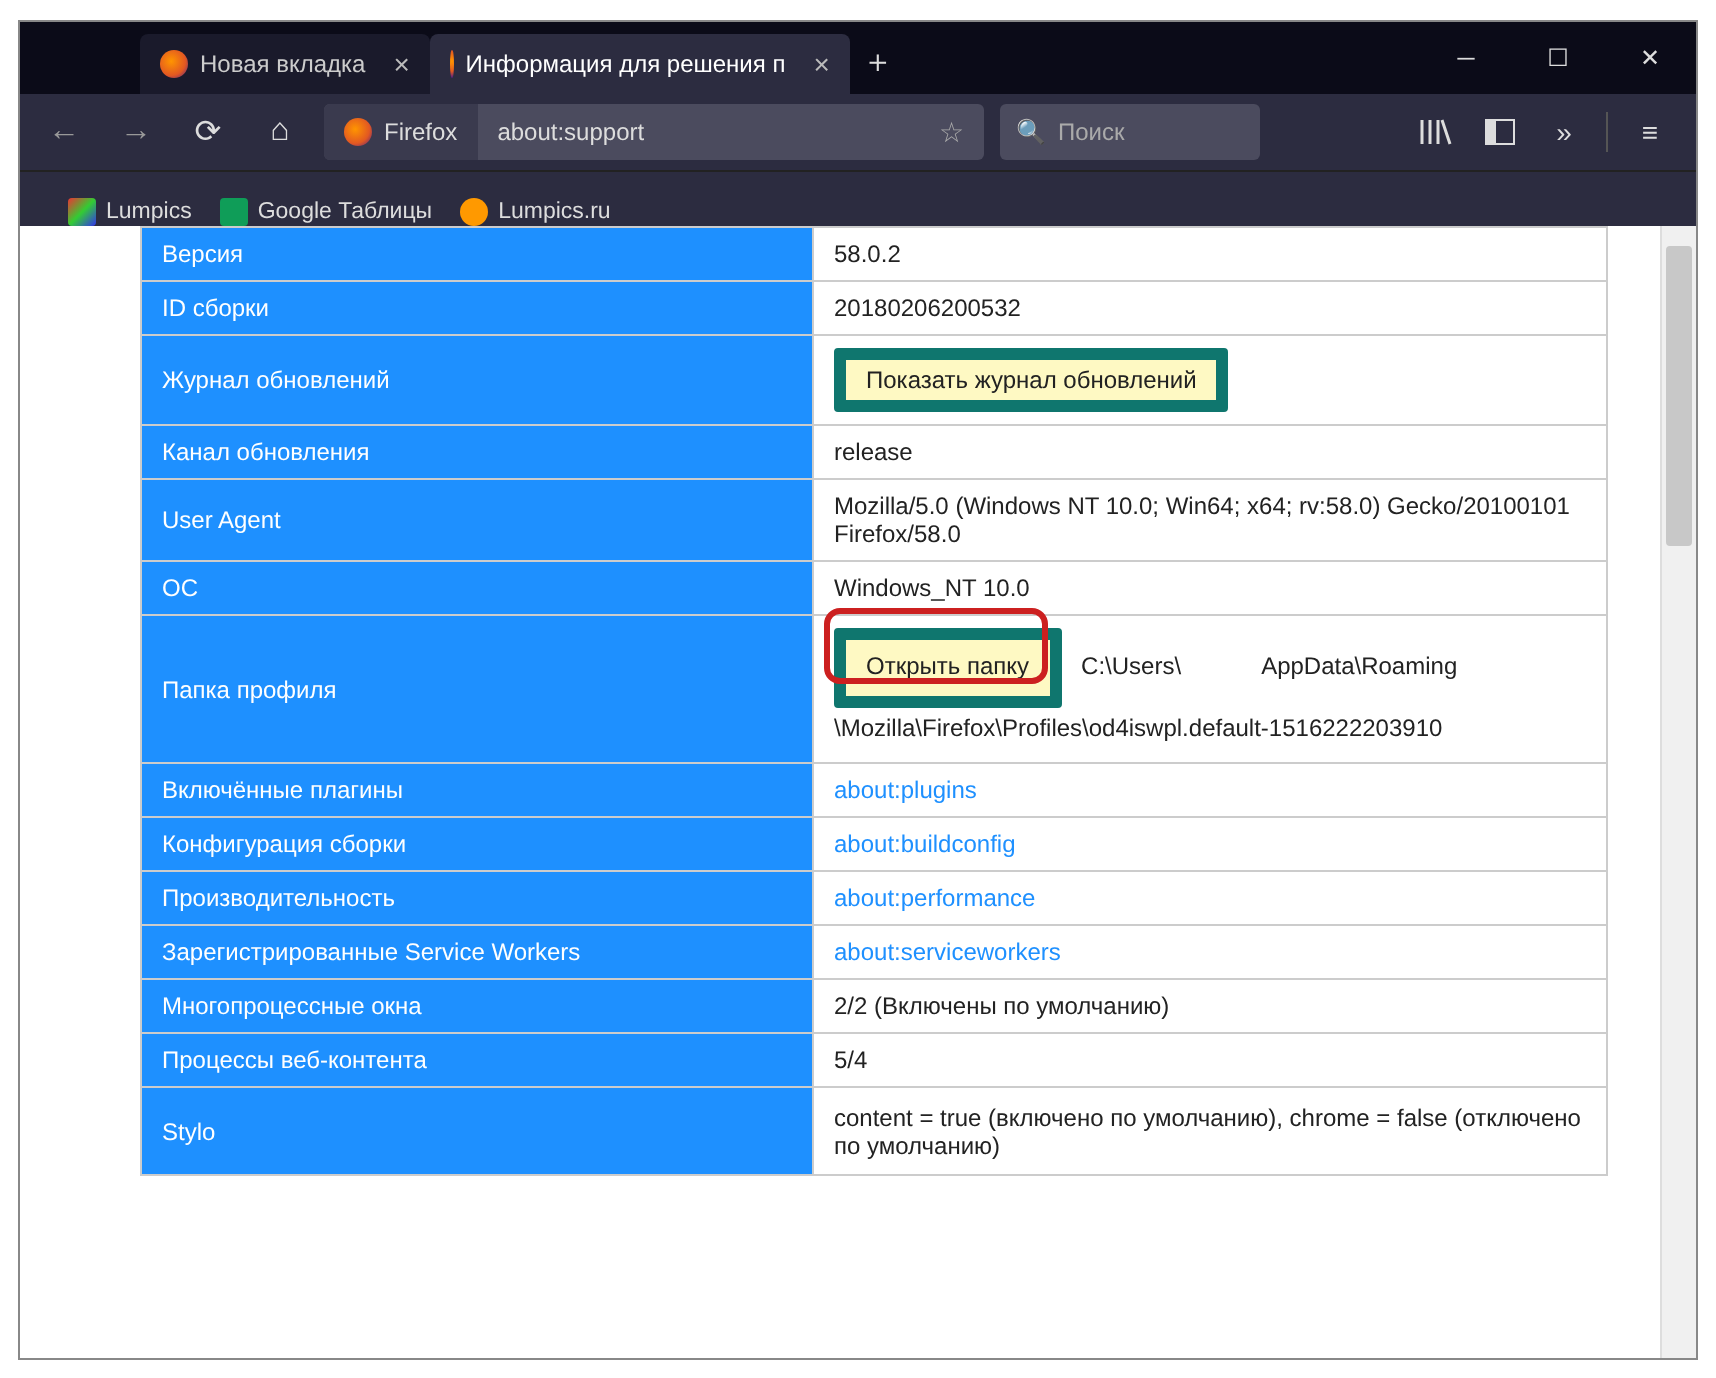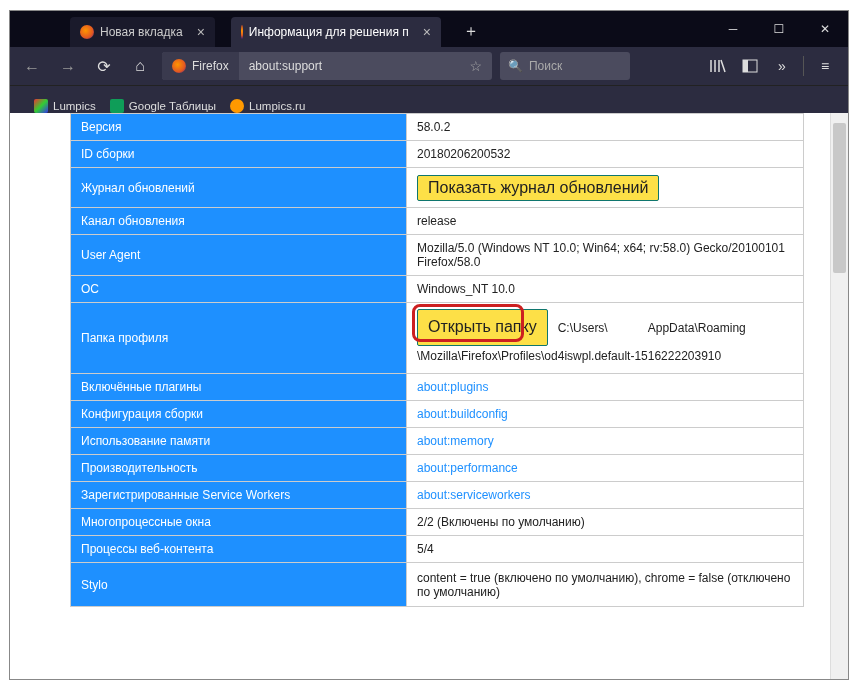"Новая вкладка" .tabs { gap: 16px -> 0 }
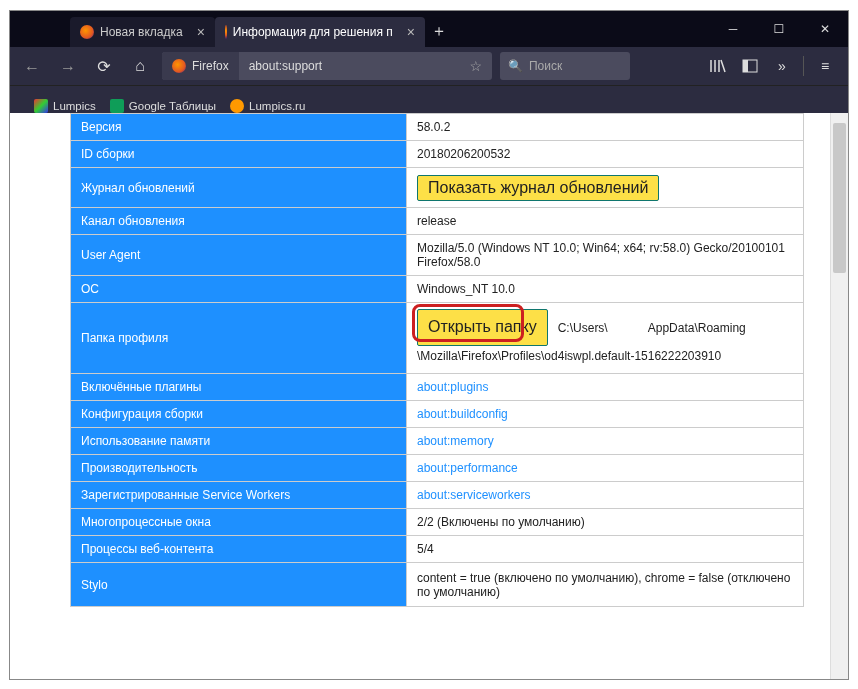"Показать журнал обновлений" .inbtn { background: #fde047 -> #fef9c3; border: 1px solid #0f766e -> 6px solid #0f766e; font-size: 16px -> 12px }
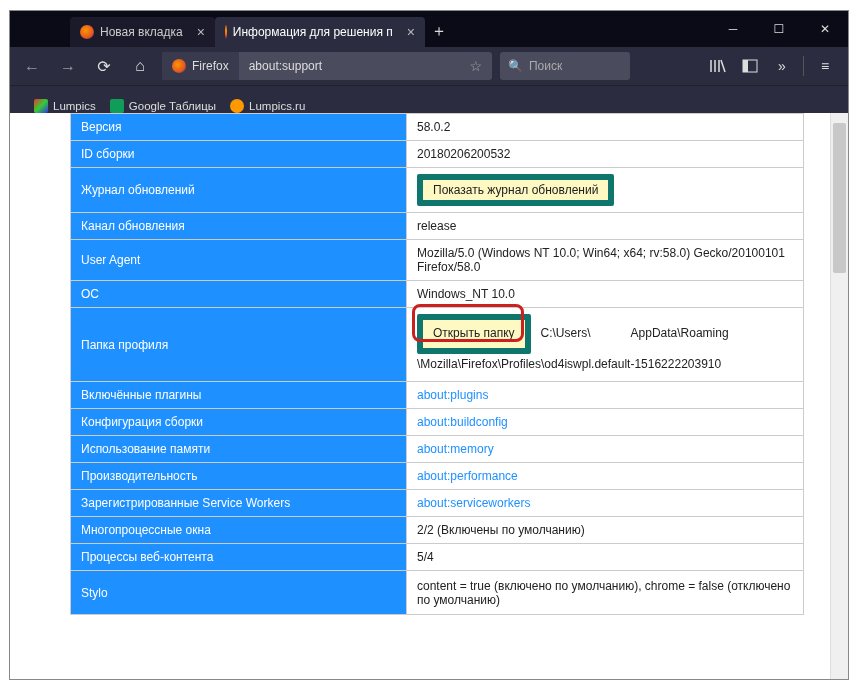"Использование памяти" tr { html: <tr> <th>Использование памяти</th> <td><a>about:memory</a></td> </tr> -> none }
